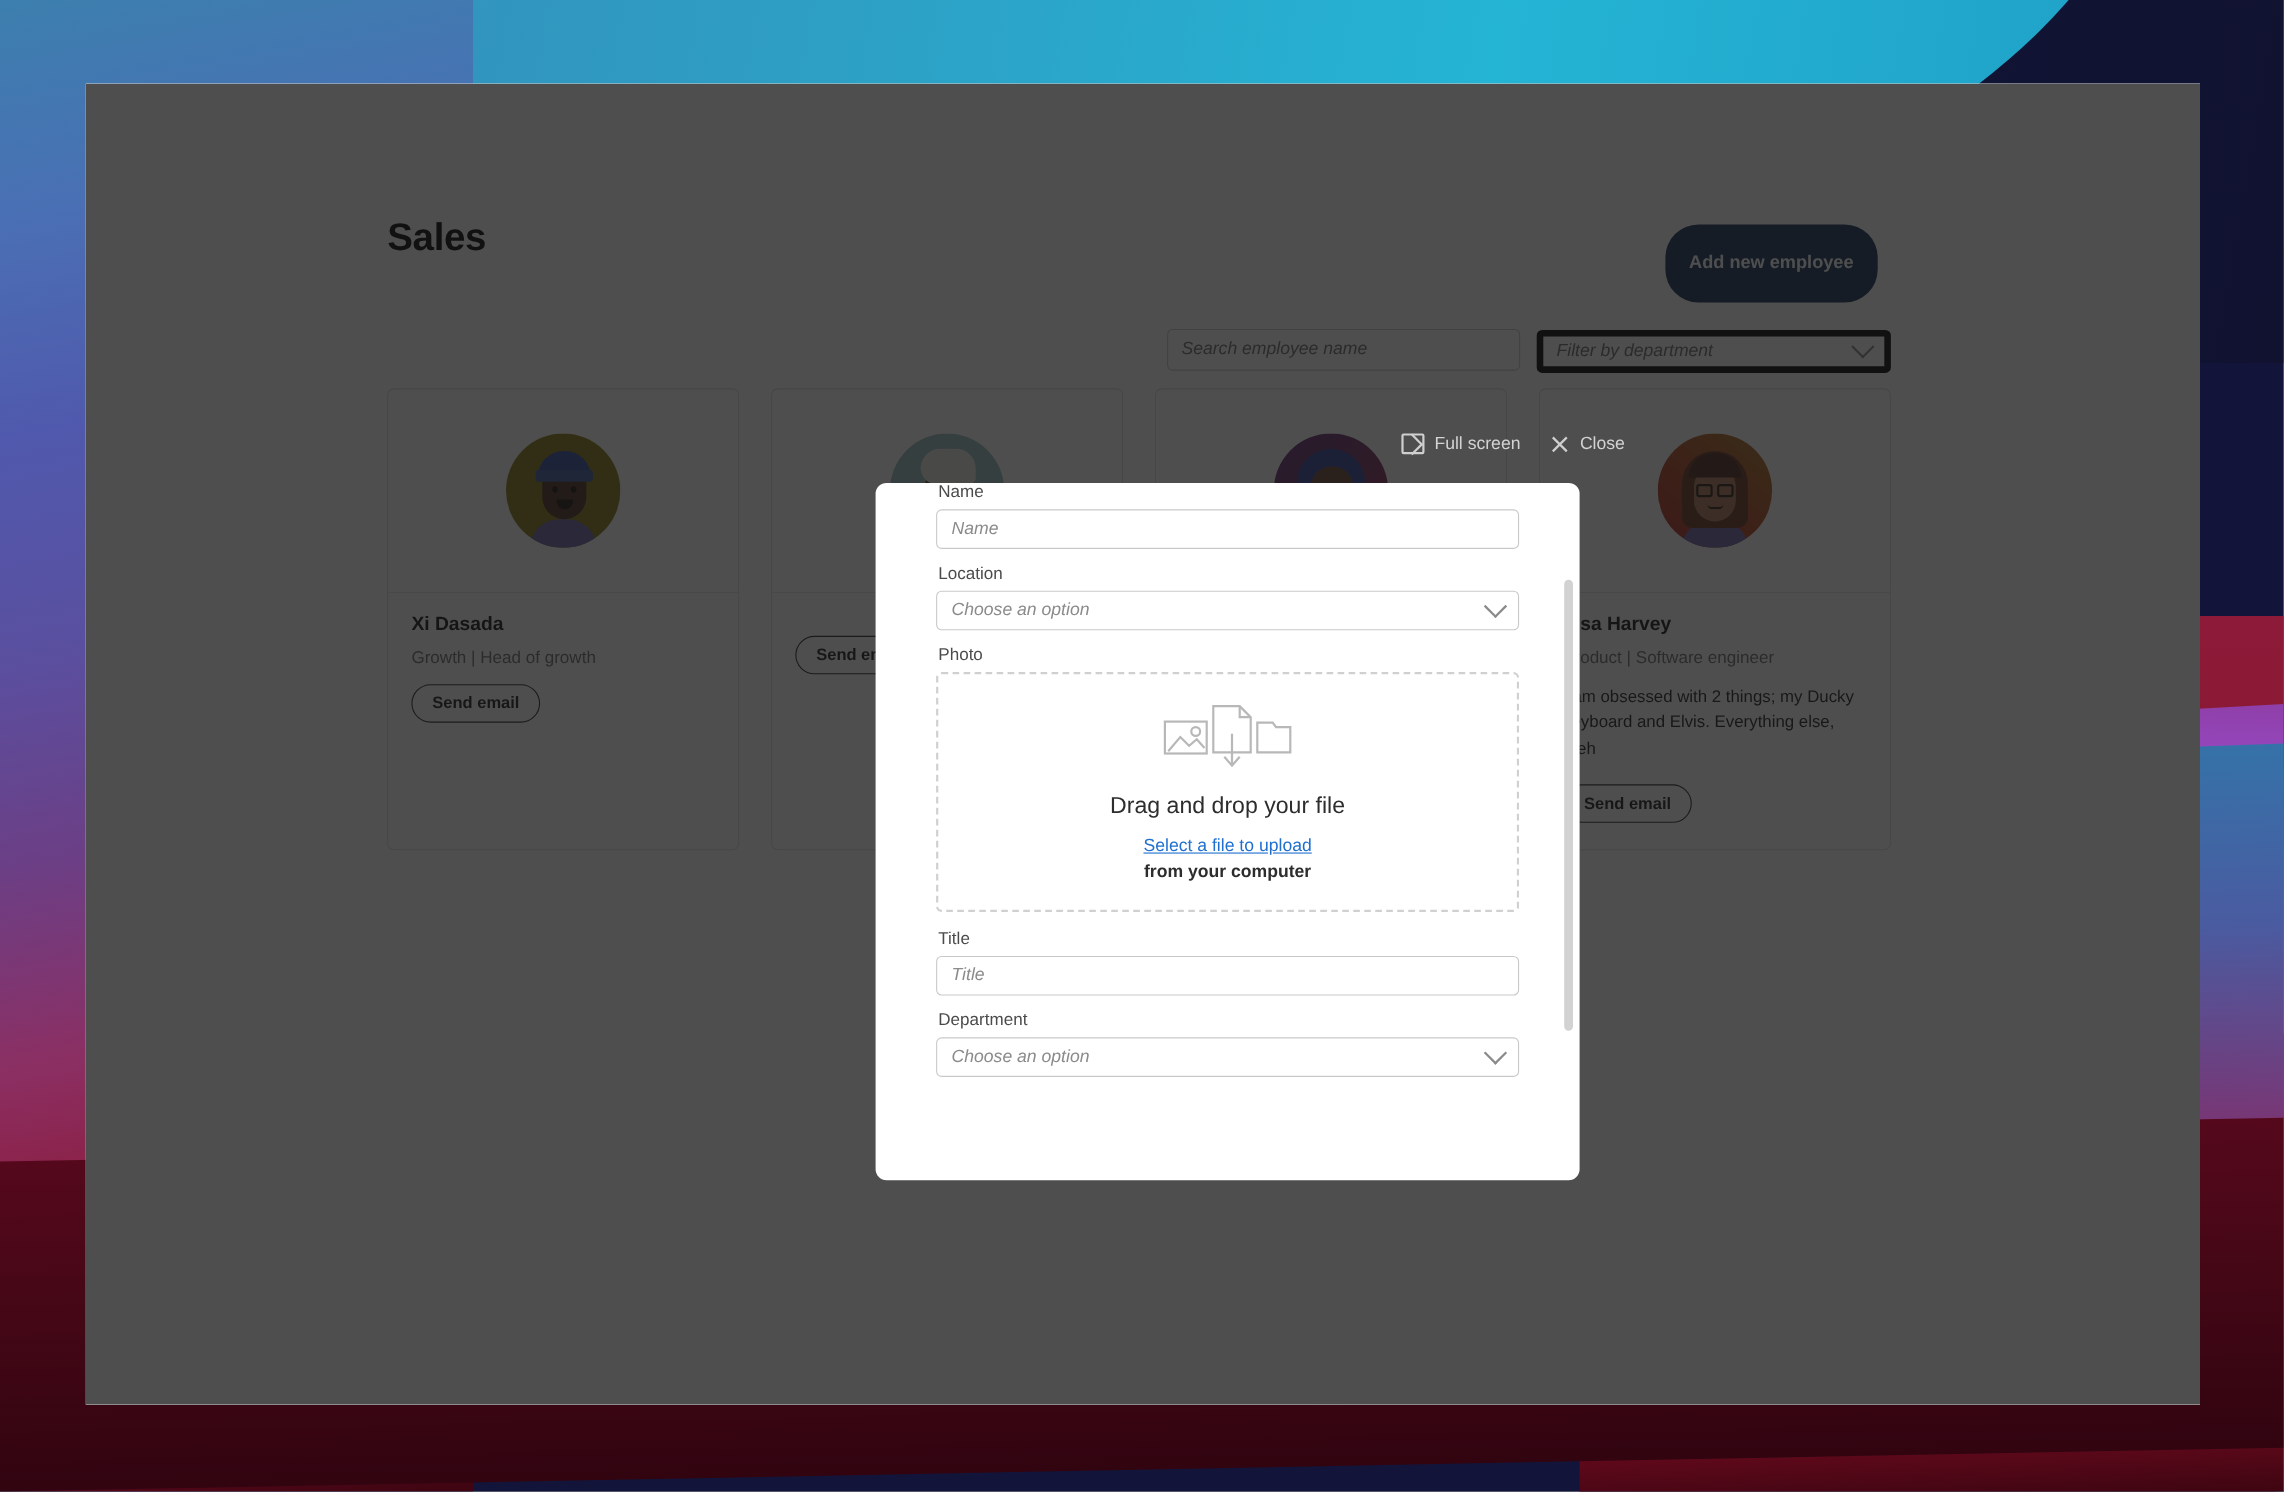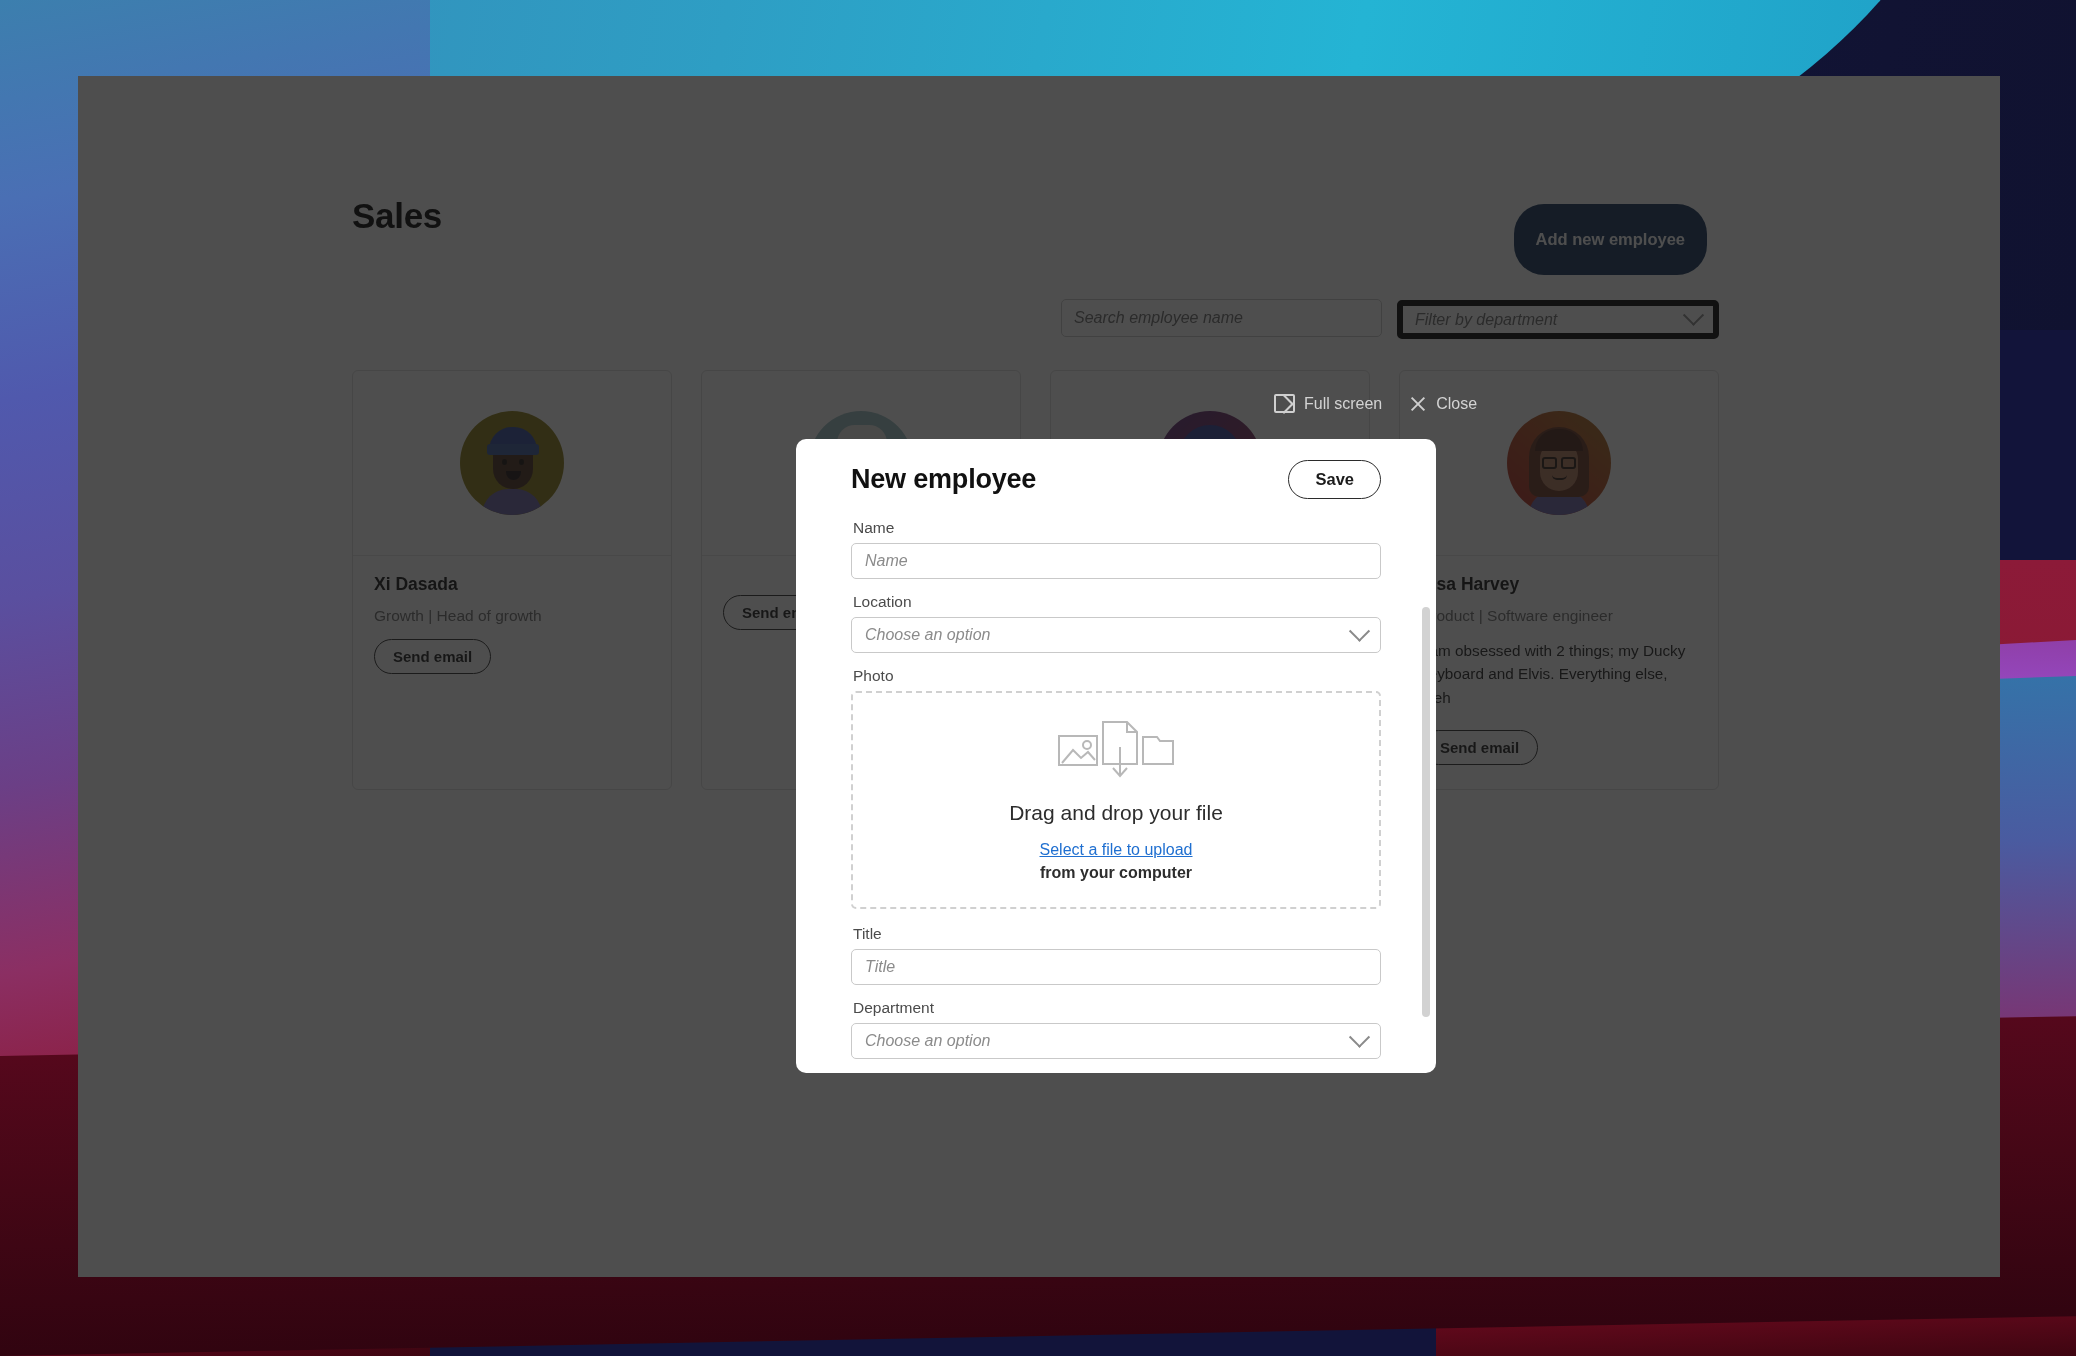"New employee" div { html: <div> <div>New employee</div> <button>Save</button> </div> -> none }
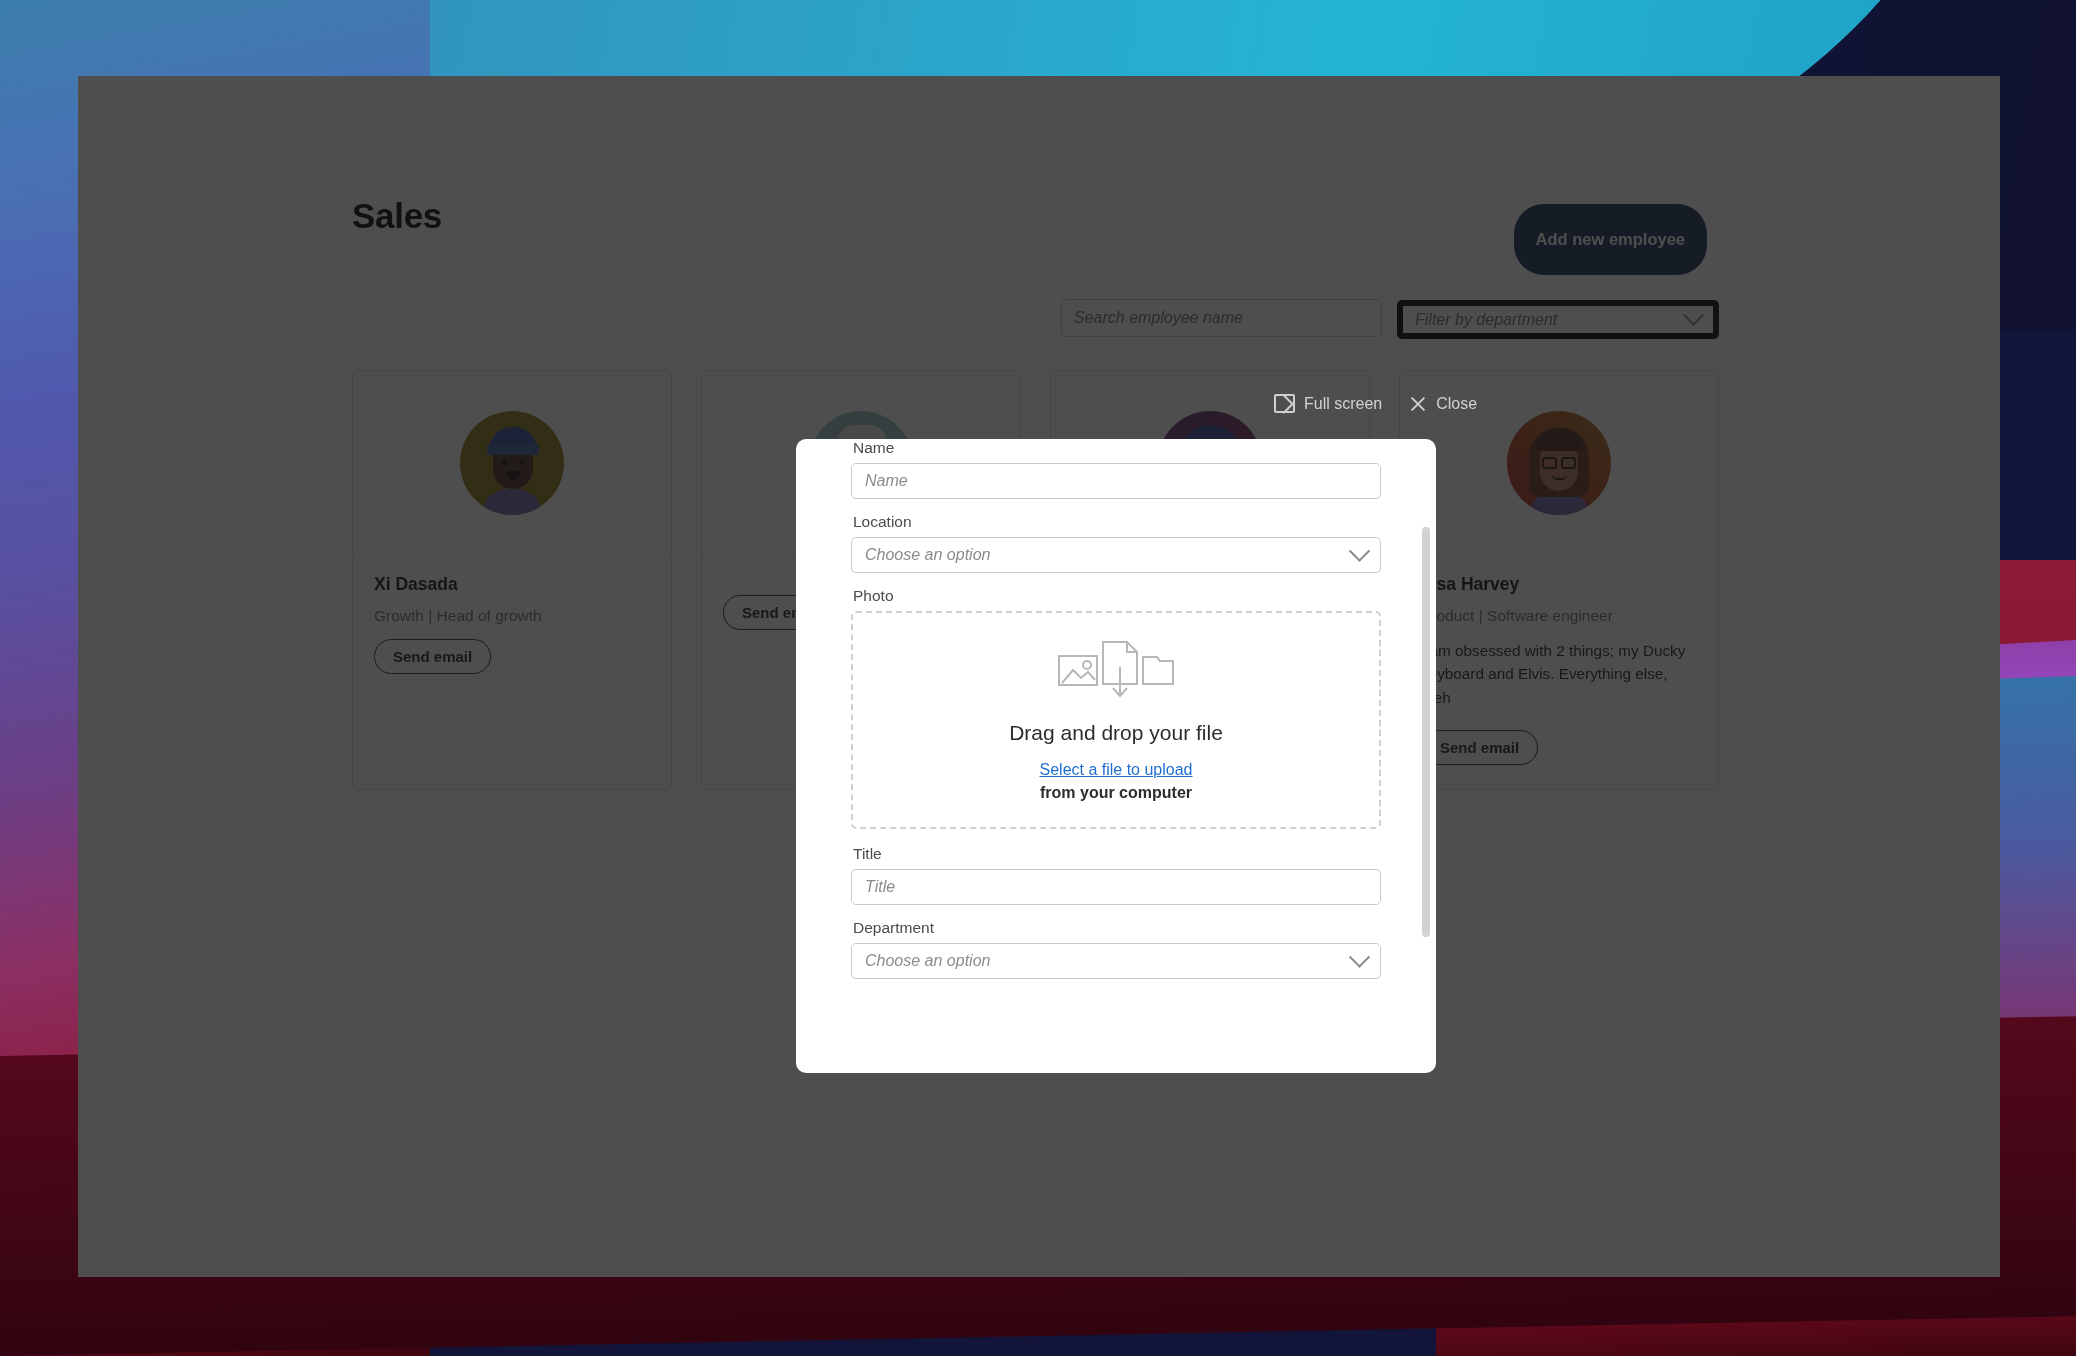"Xi Dasada" #card-grid { top: 250px -> 233px }
